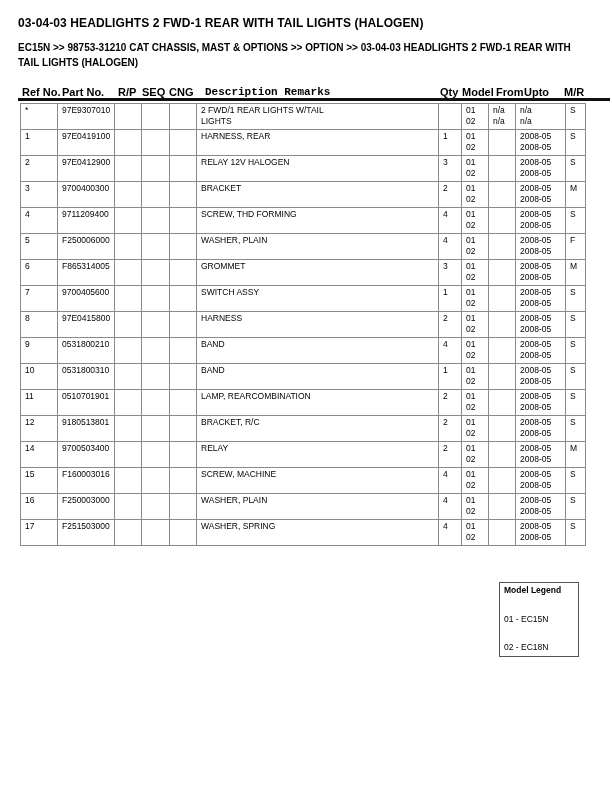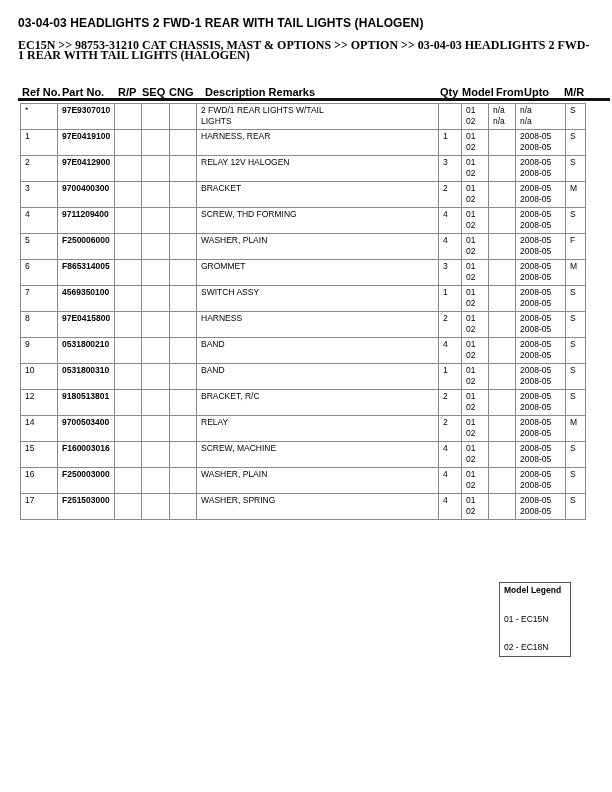"EC15N >> 98753-31210 CAT CHASSIS," .breadcrumb { font-family: Liberation Serif, serif -> none; font-size: 12px -> 10px; line-height: 10px -> 15px }
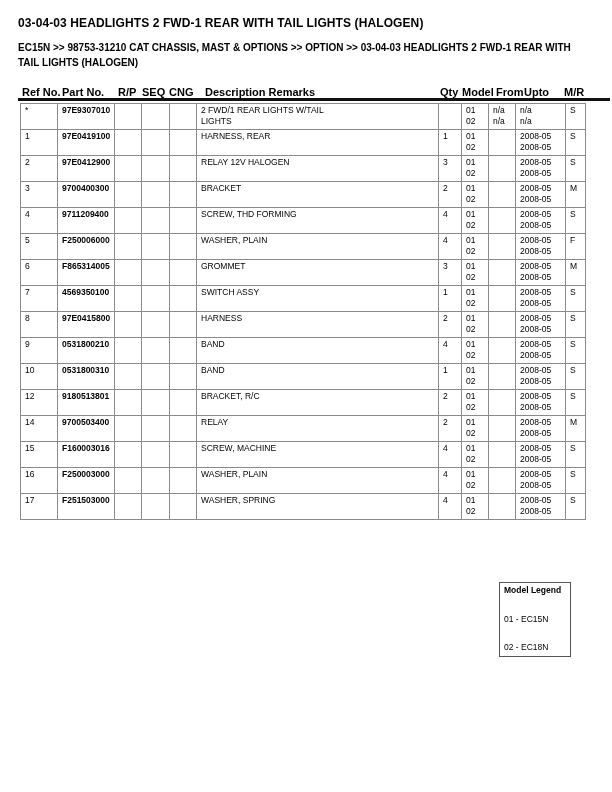"Description Remarks" .hc5 { font-family: none -> Liberation Mono, monospace }
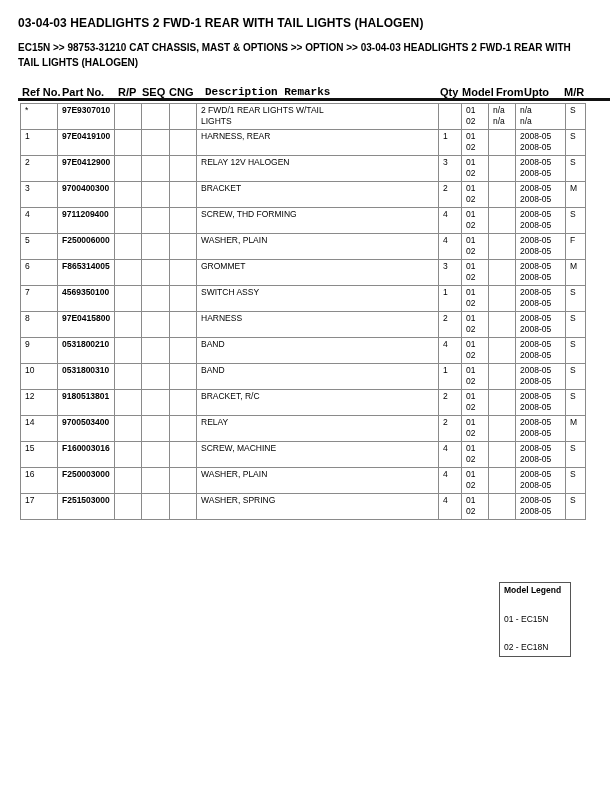"97E9307010" td.c-part { font-weight: bold -> none }
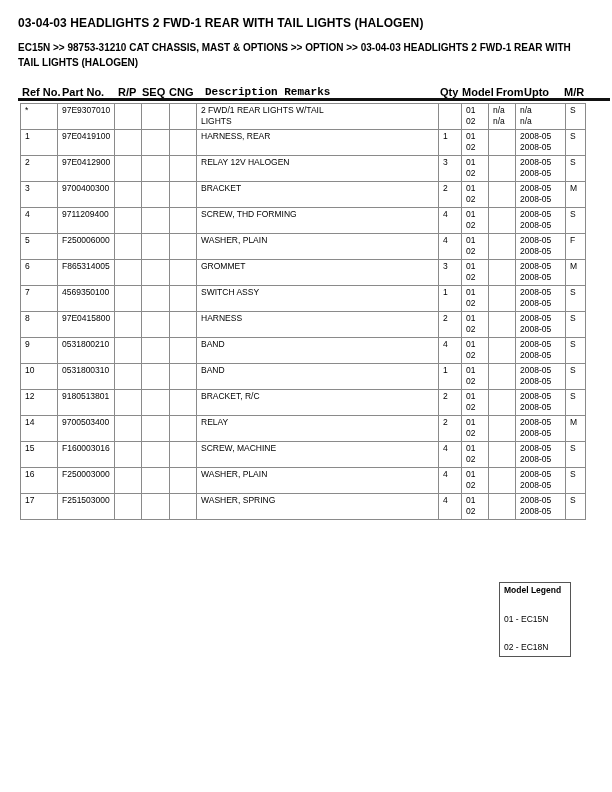"4569350100" td.c-part { text: 4569350100 -> 9700405600 }
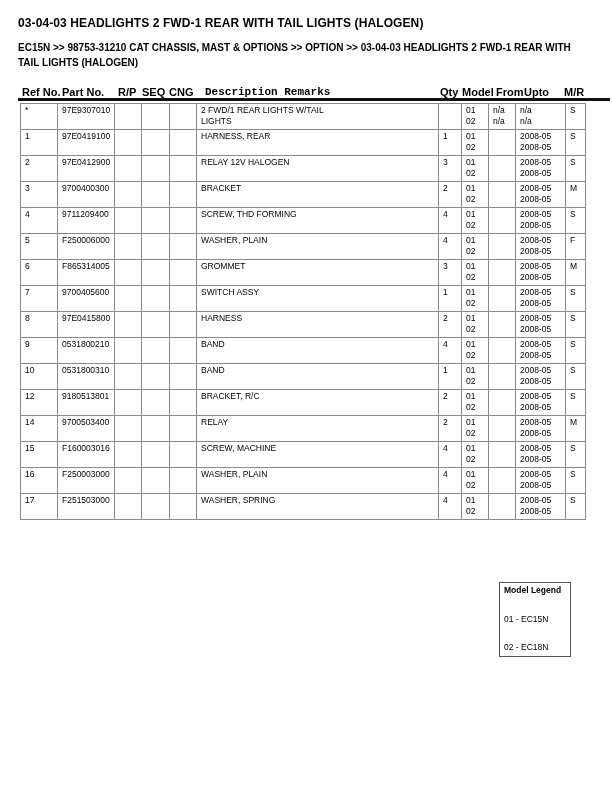"11" tr { html: none -> <tr> <td>11</td> <td>0510701901</td> <td></td> <td></td> <td></td> <td>LAMP, REARCOMBINATION</td> <td>2</td> <td>01 02</td> <td></td> <td>2008-05 2008-05</td> <td>S</td> </tr> }
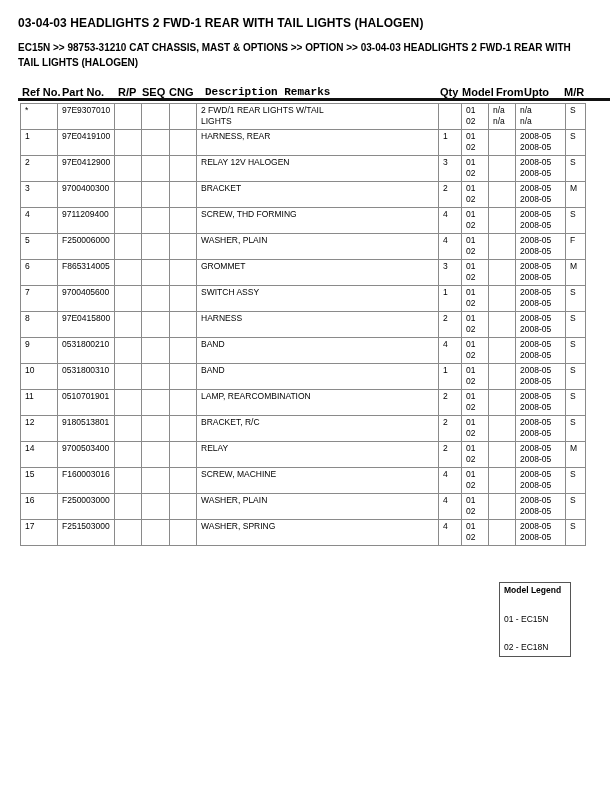"Model Legend" .legend { width: 72px -> 80px }
